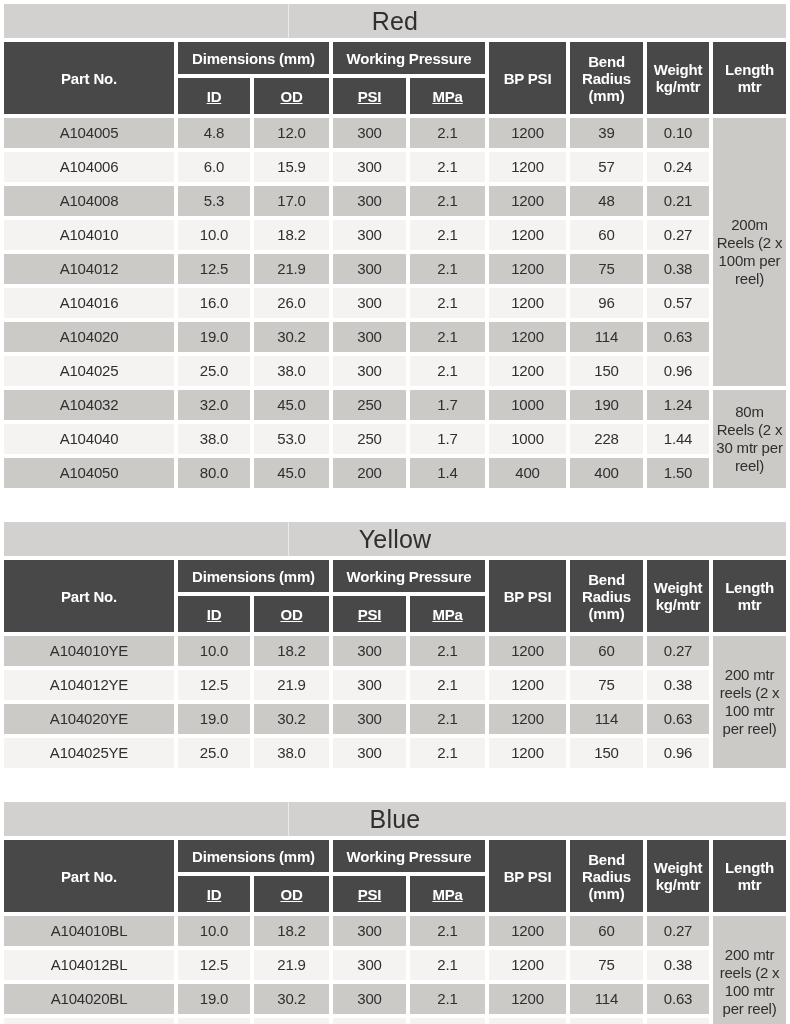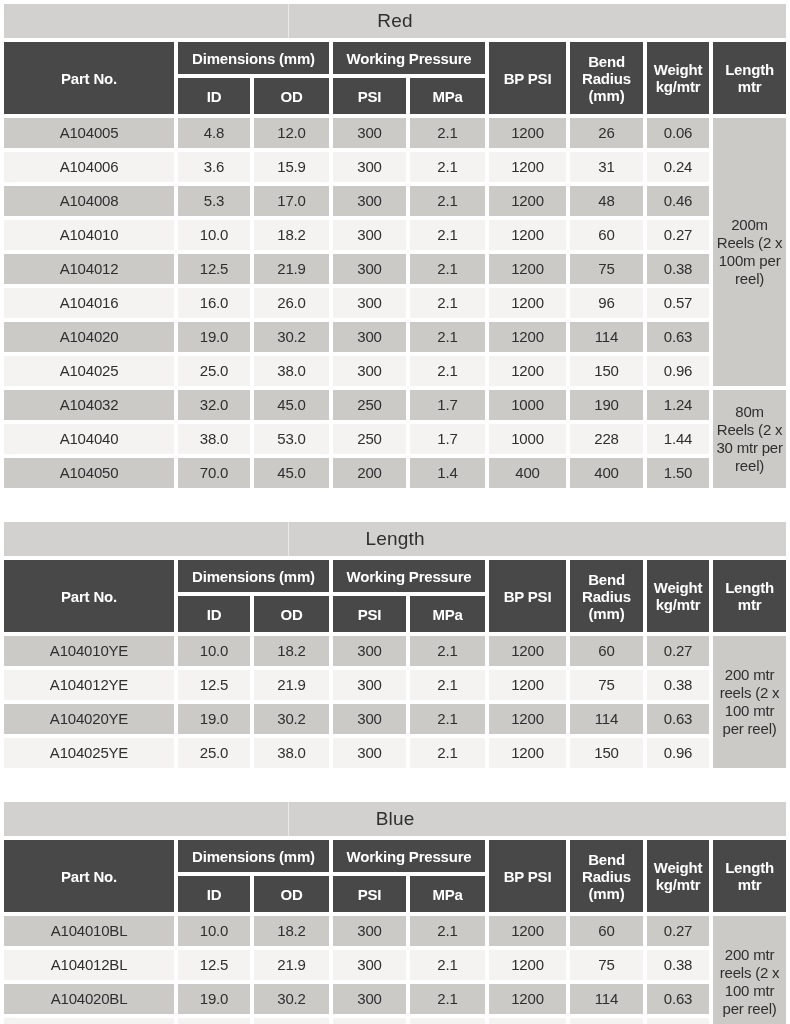"Red" th.title-cell { font-size: 19px -> 25px }
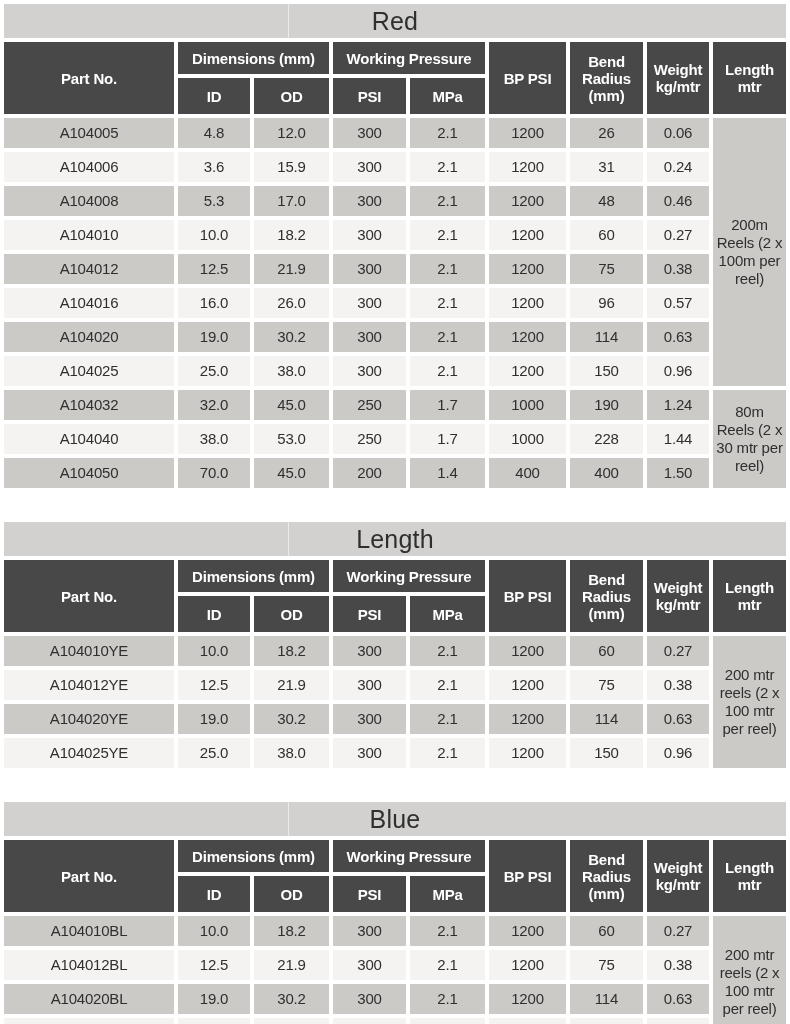"ID" tr.hrow2 th { text-decoration: none -> underline }
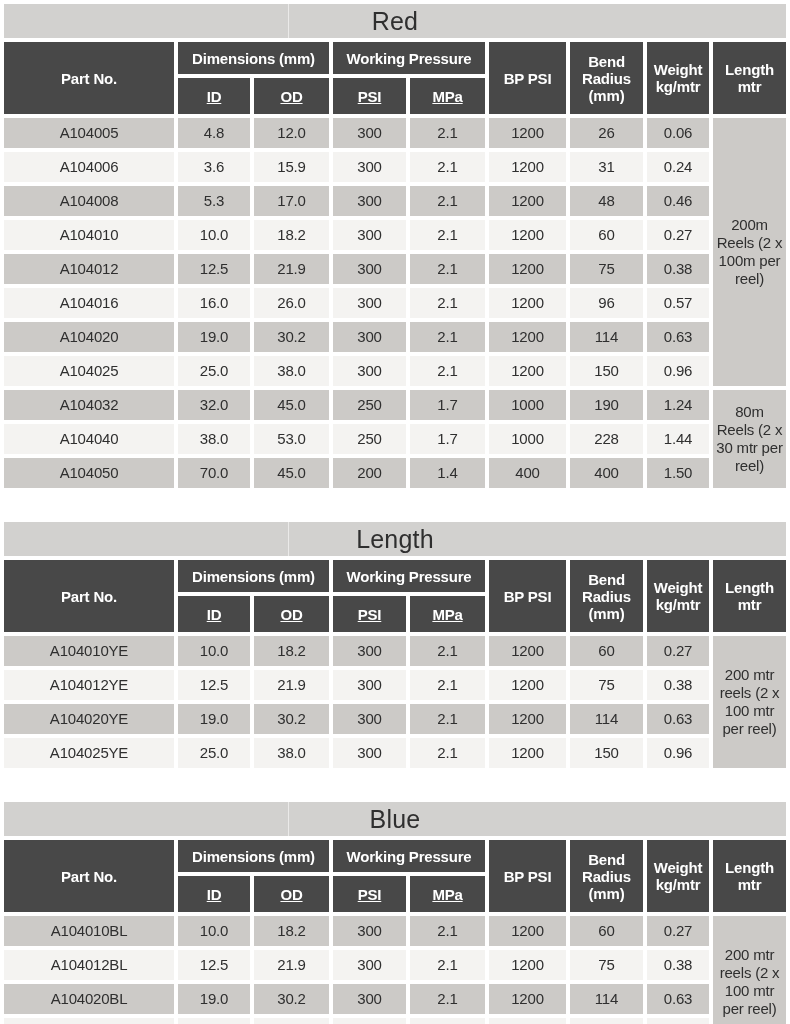"26" td.cell { text: 26 -> 39 }
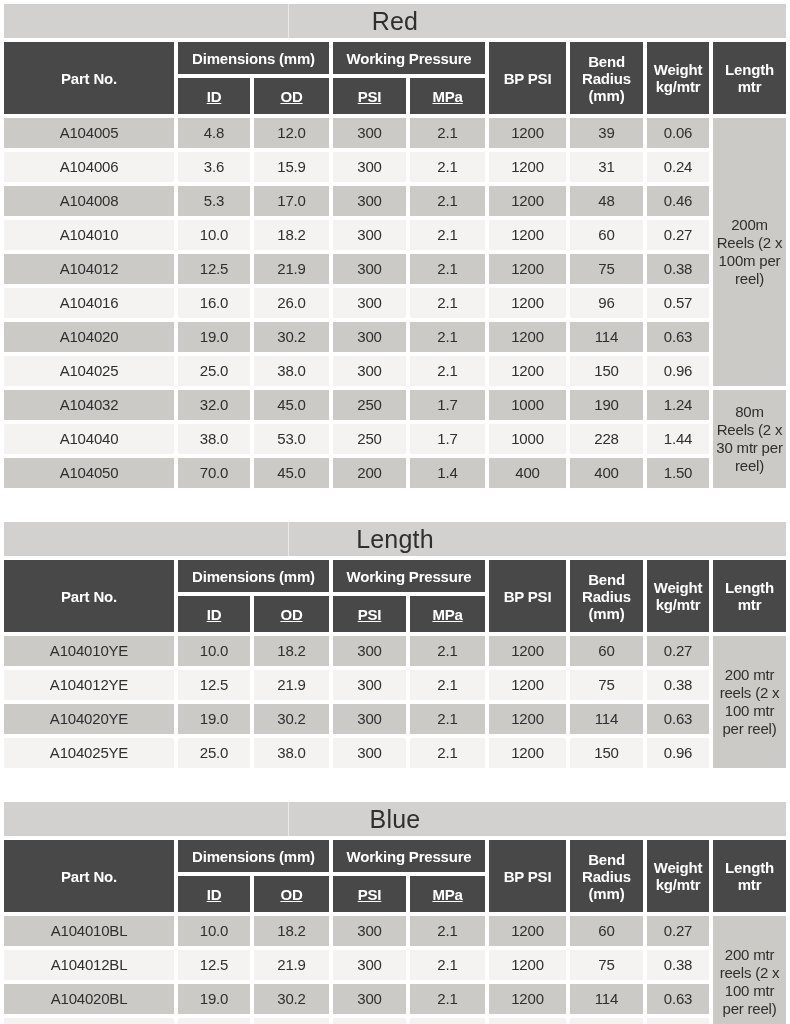"0.06" td.cell { text: 0.06 -> 0.10 }
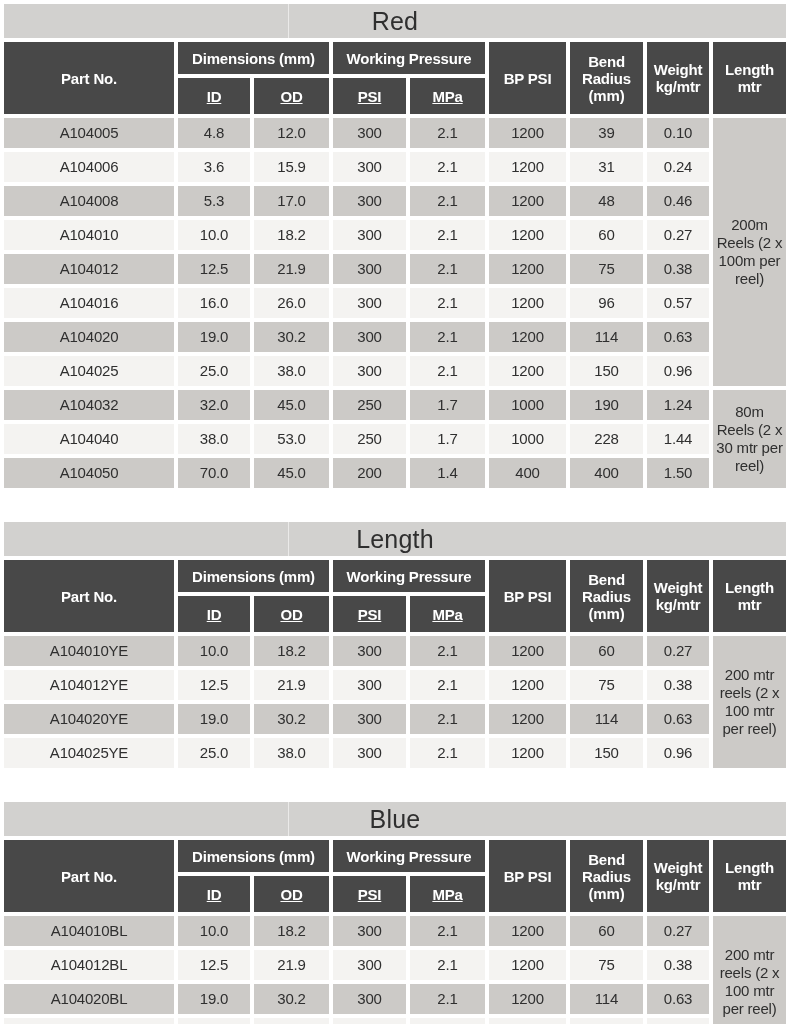"3.6" td.cell { text: 3.6 -> 6.0 }
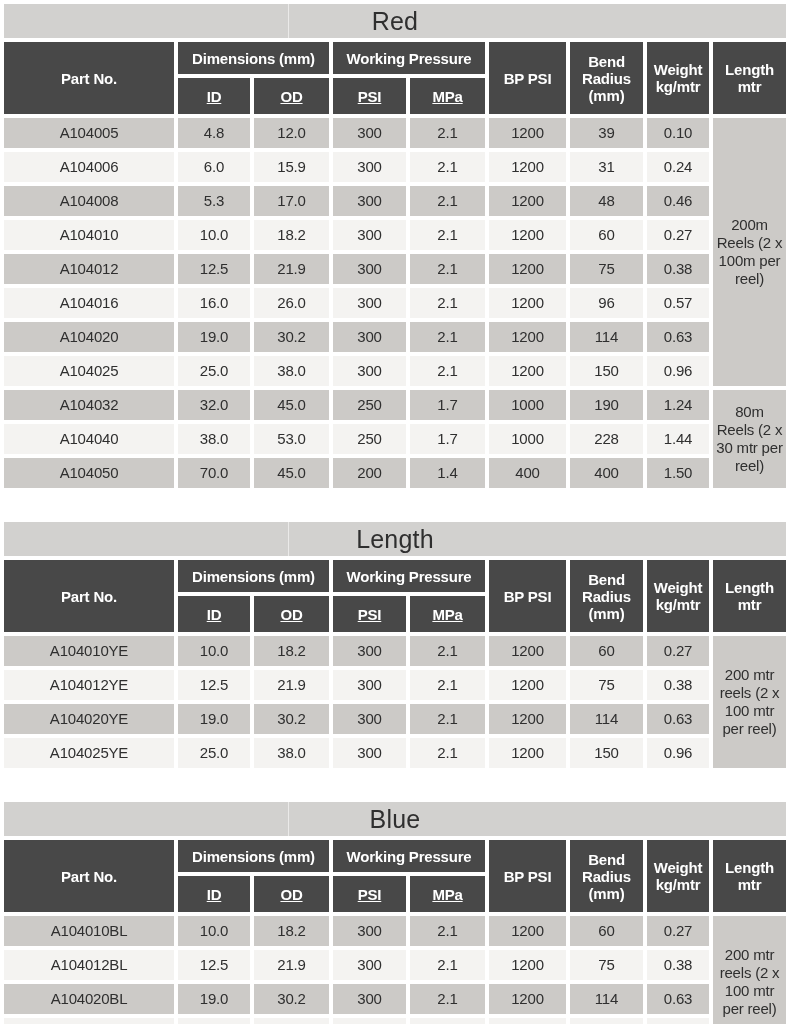"31" td.cell { text: 31 -> 57 }
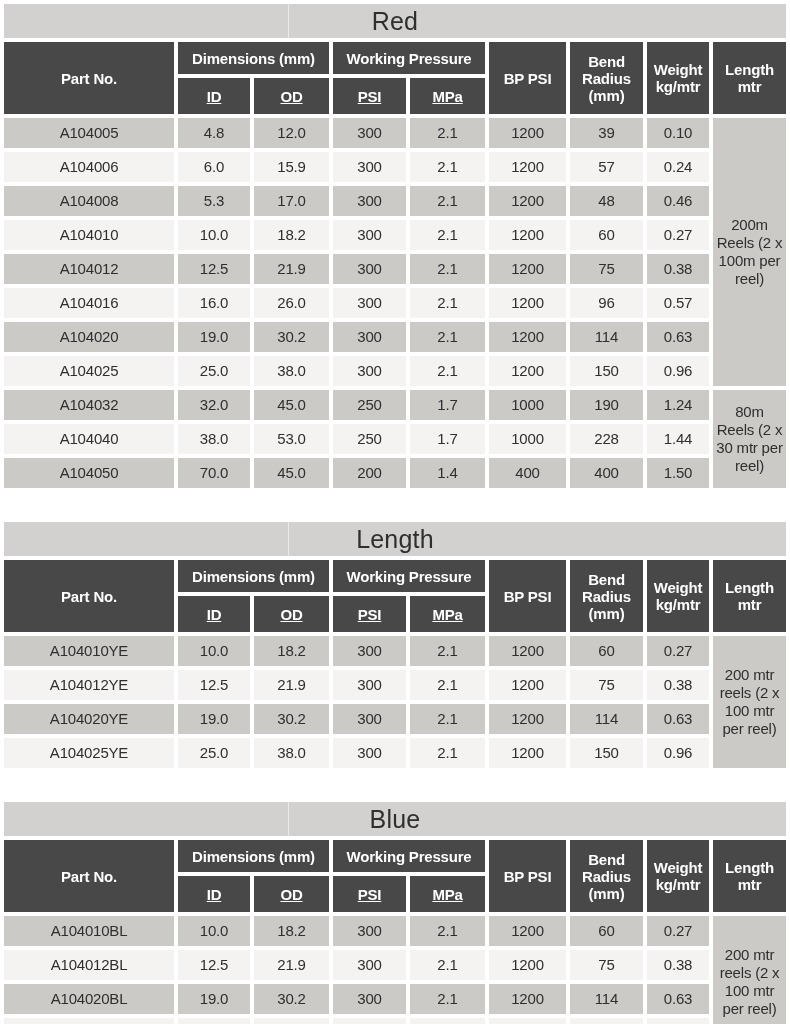"0.46" td.cell { text: 0.46 -> 0.21 }
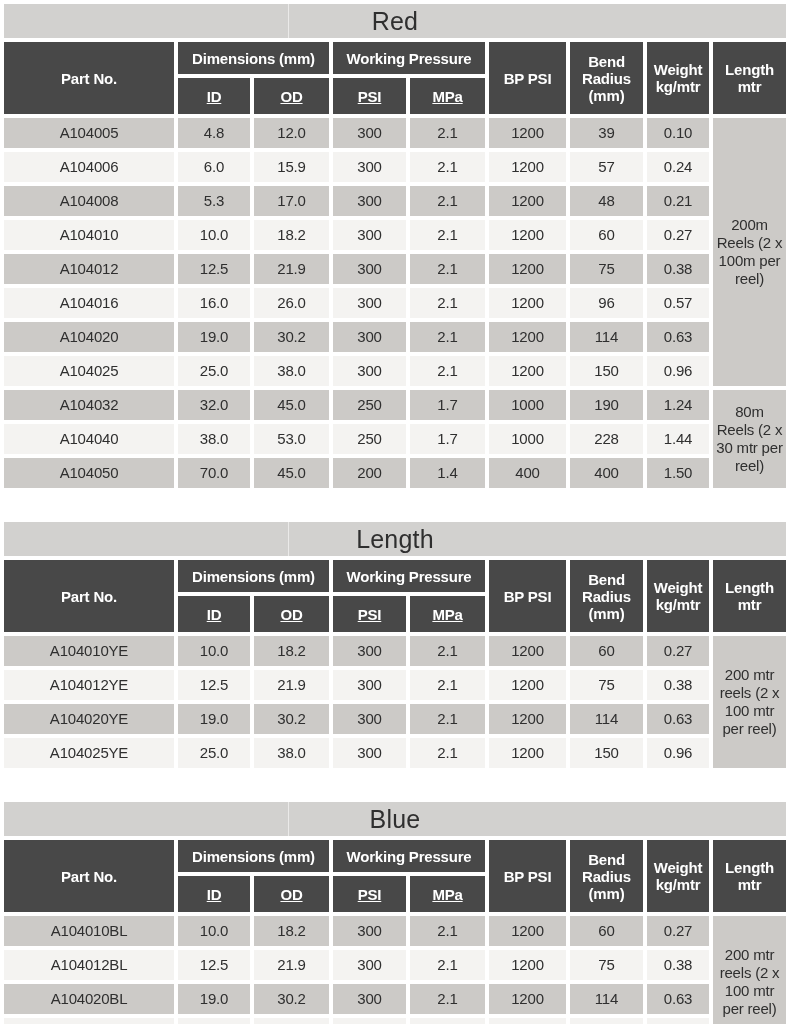"70.0" td.cell { text: 70.0 -> 80.0 }
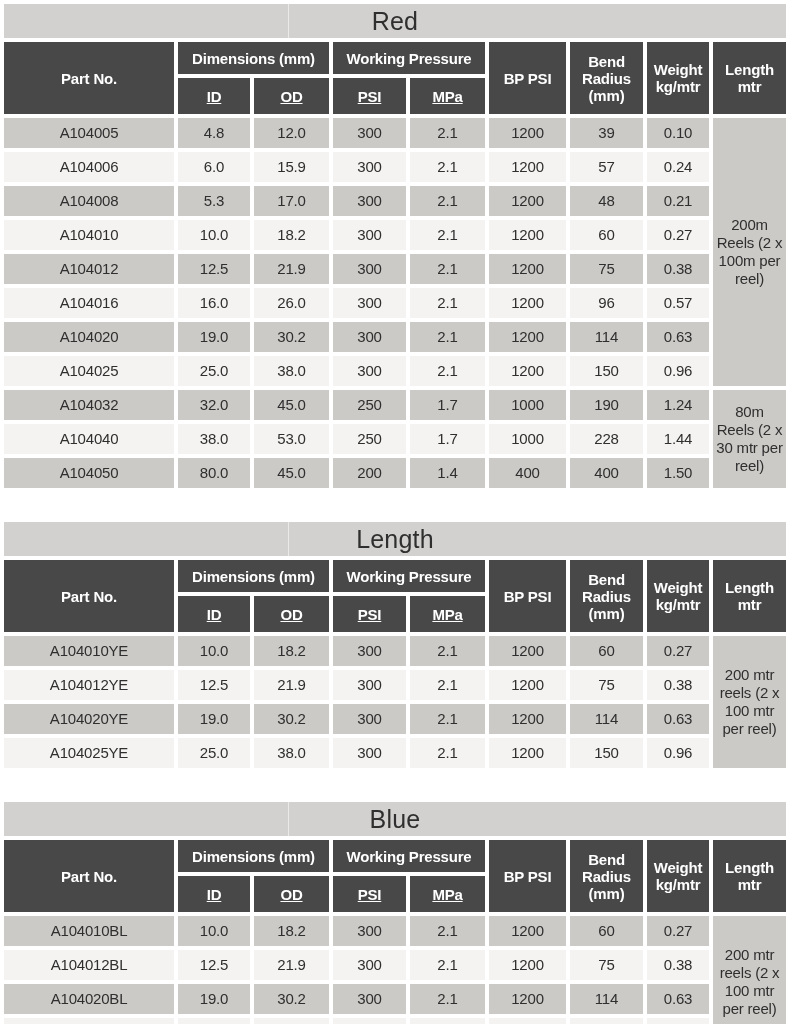"Length" th.title-cell { text: Length -> Yellow }
